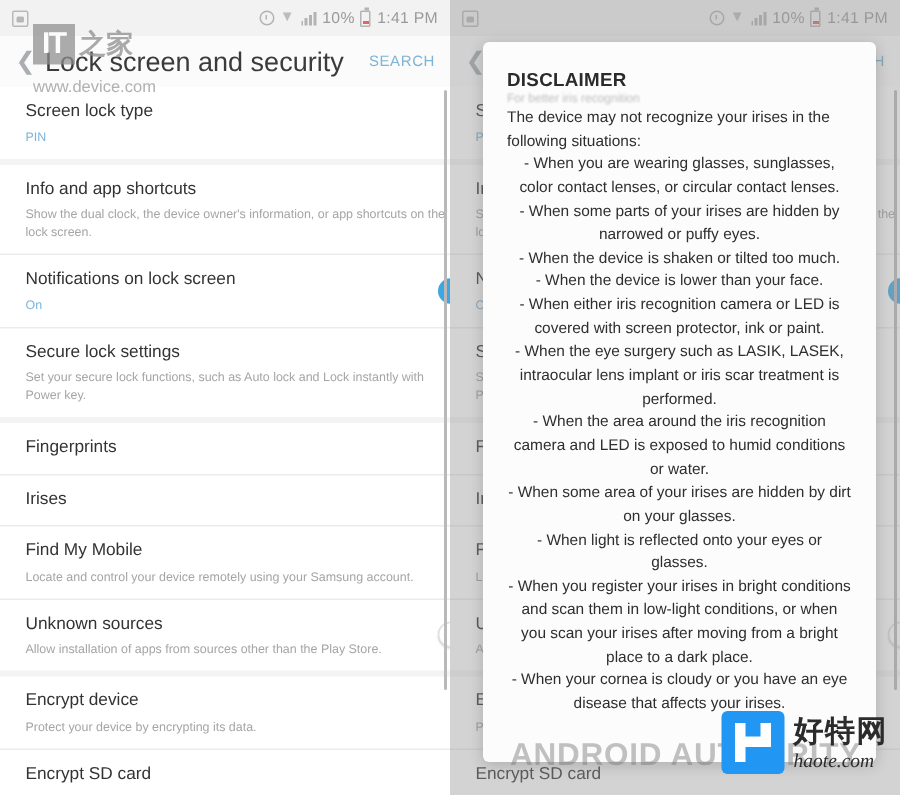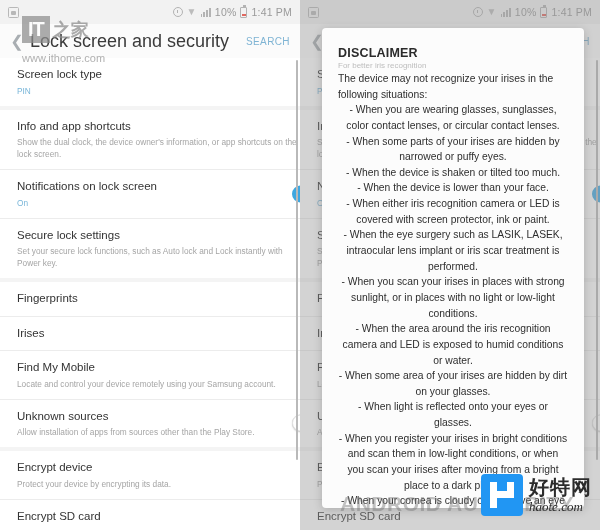"www.ithome.com" div.ithome-url { text: www.ithome.com -> www.device.com }
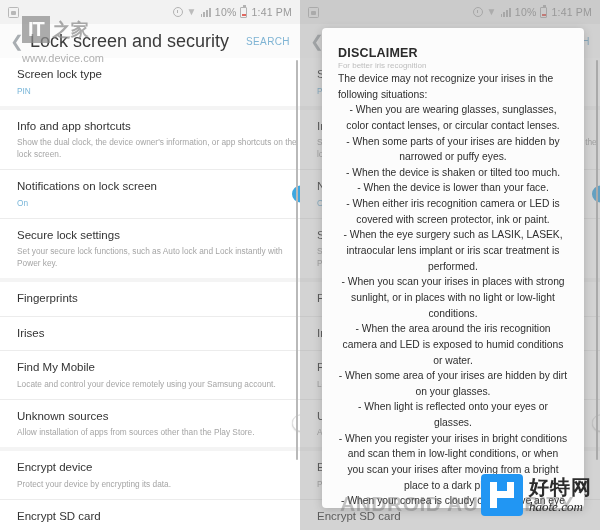"- When you scan your" div.dlg-li { html: <div>- When you scan your irises in places with strong sunlight, or in places with no light or low-light conditions.</div> -> none }
